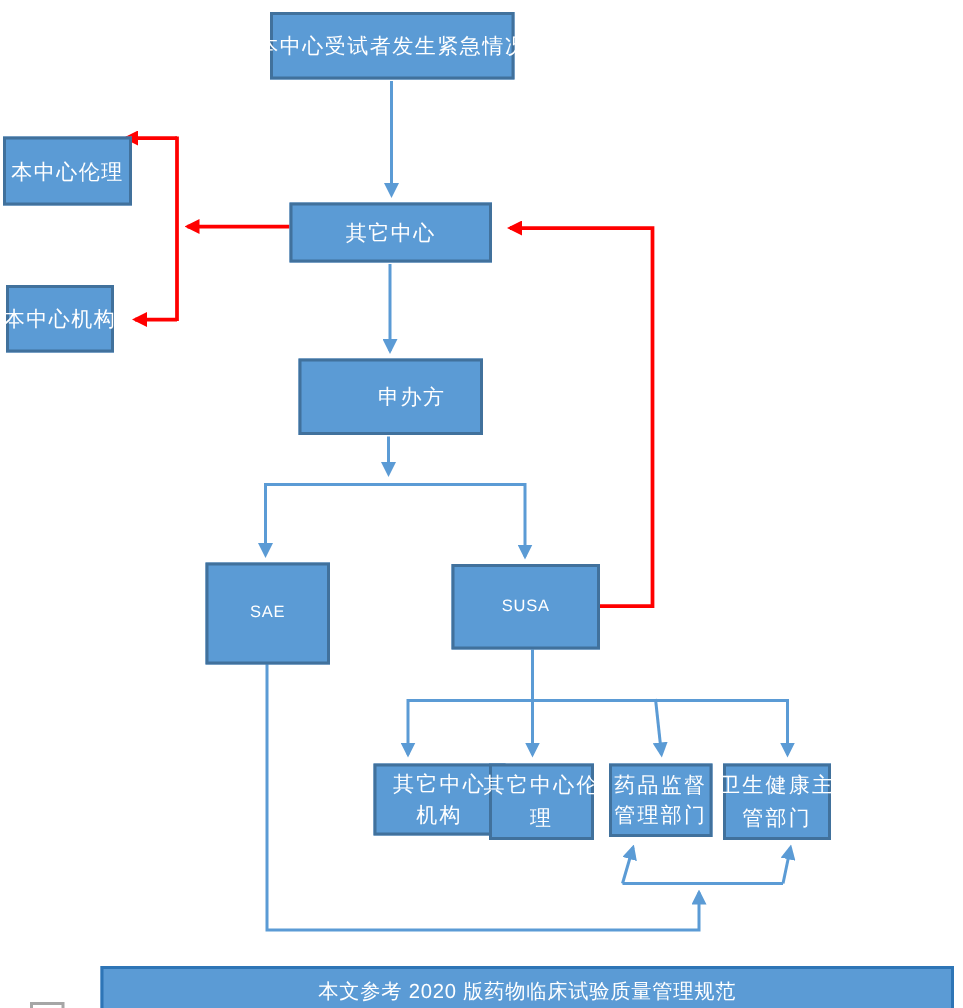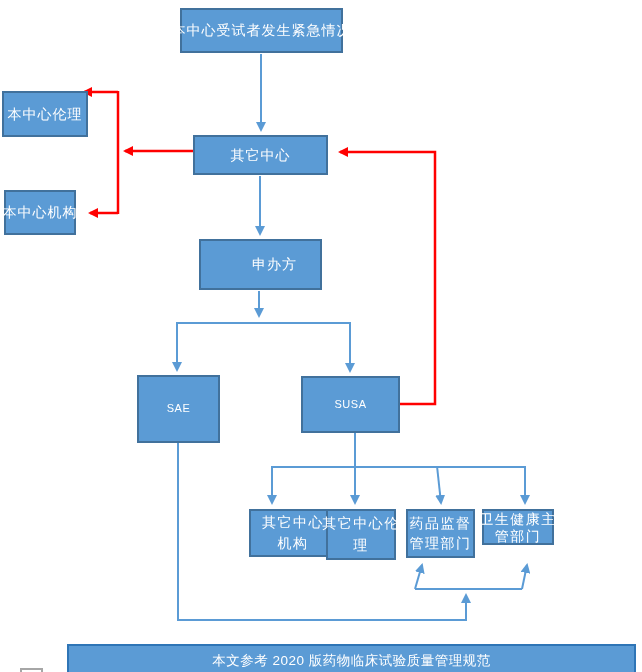"卫生健康主" div.node { height: 36px -> 51px }
